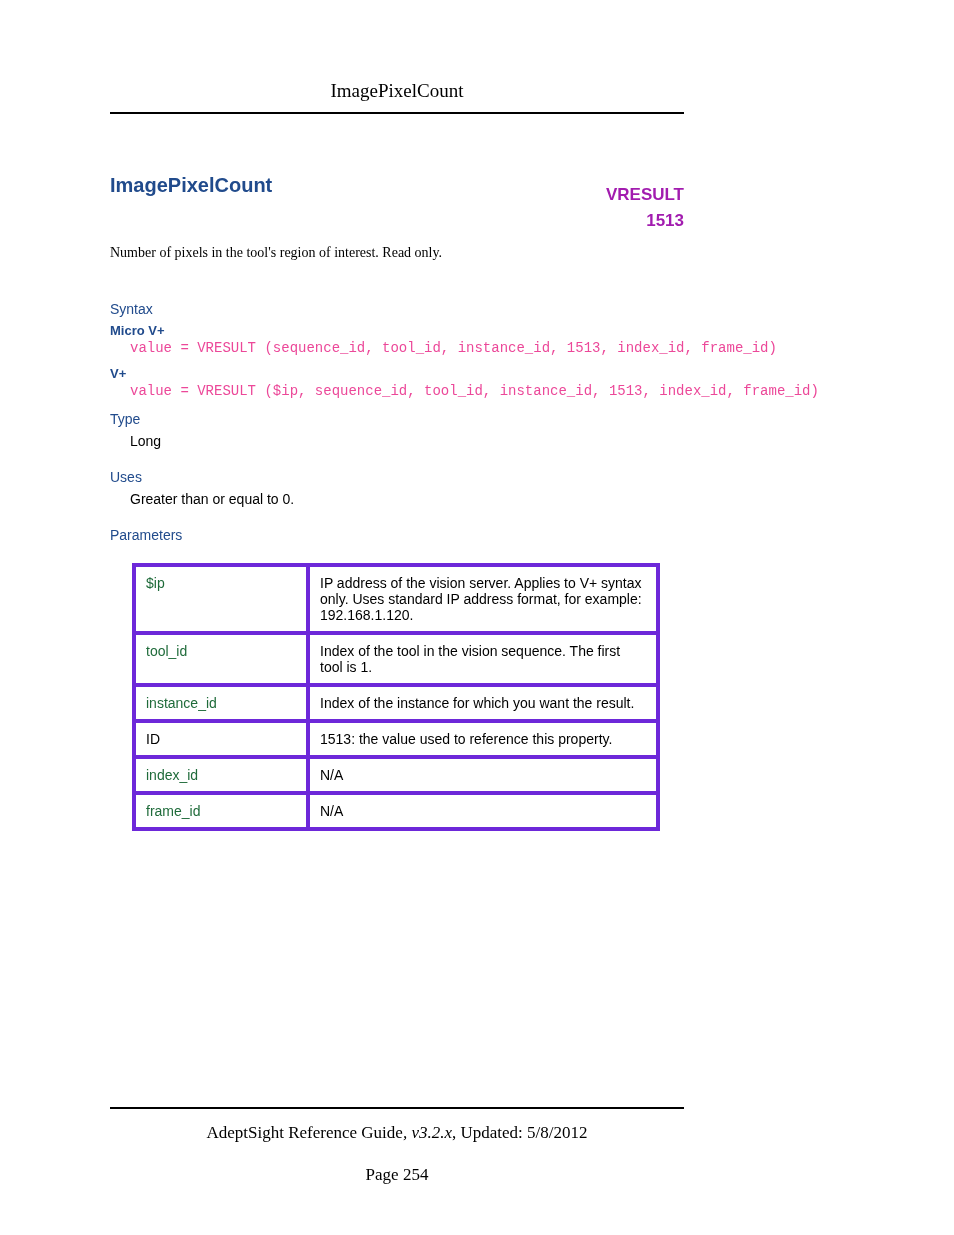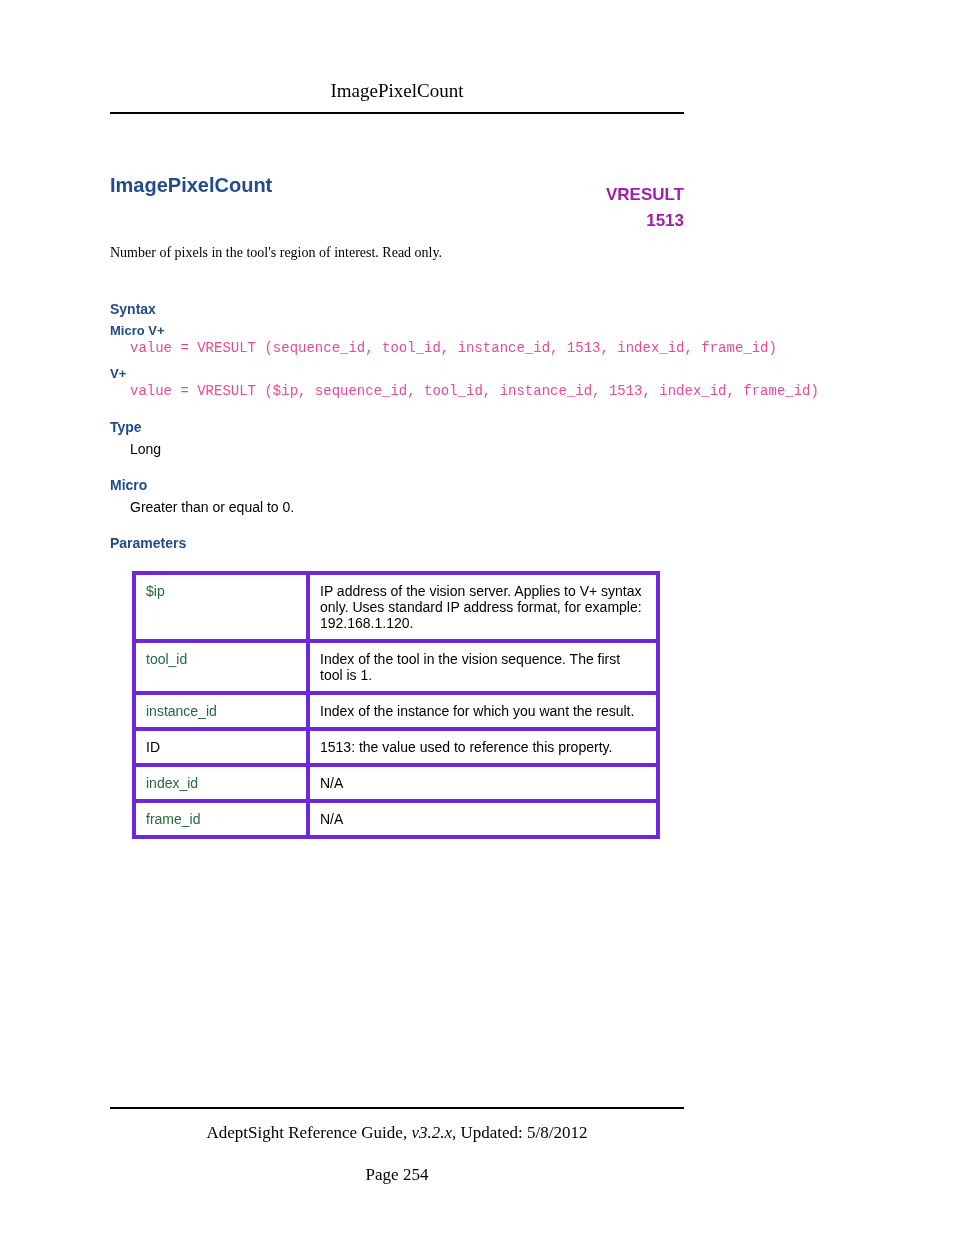"Syntax" .section-label { font-weight: bold -> normal; margin-top: 20px -> 12px }
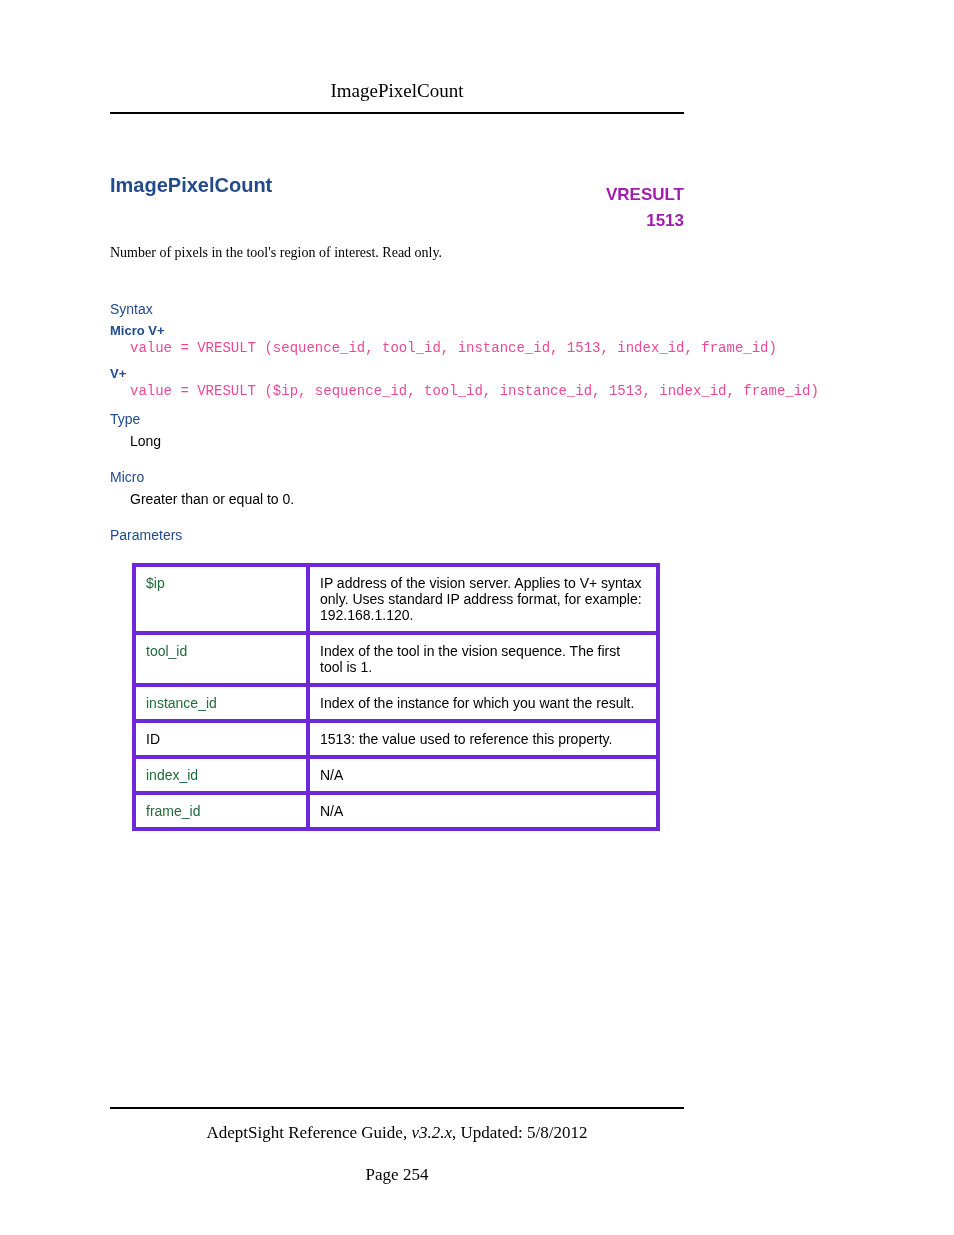"Micro" div.section-label { text: Micro -> Uses }
